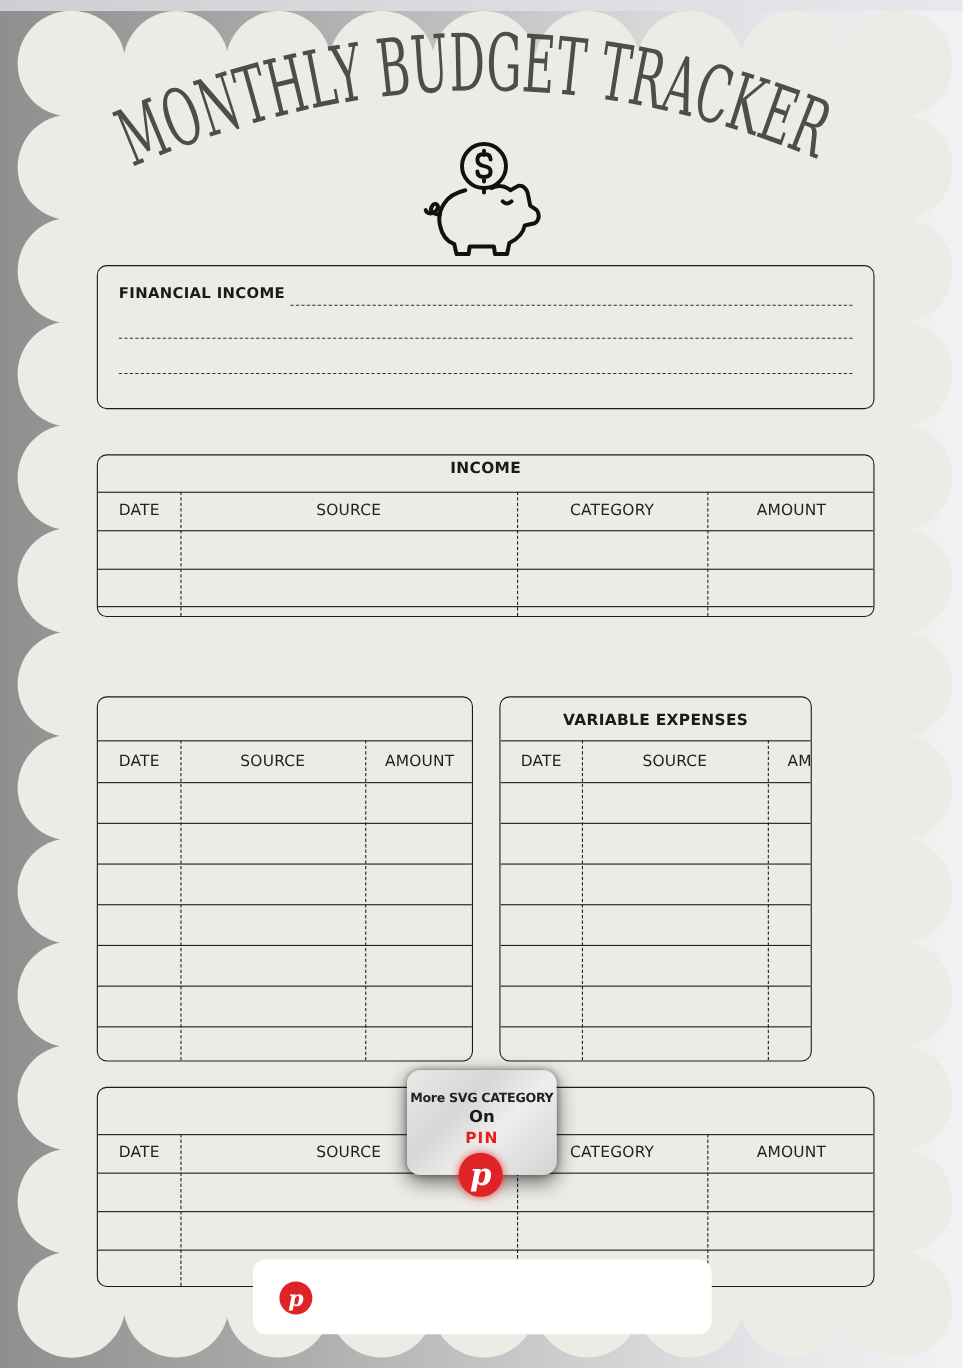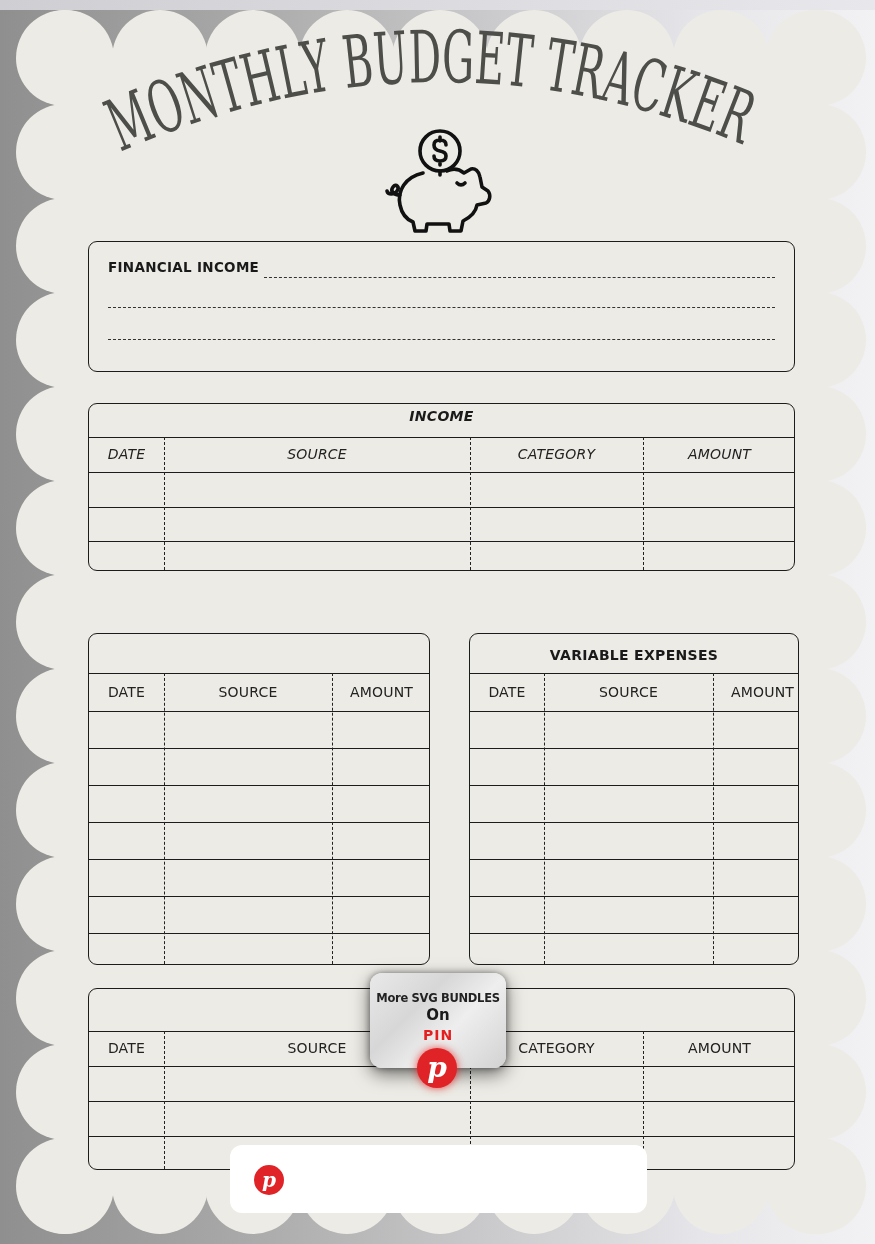"INCOME" div.box { font-style: italic -> none; height: 168px -> 148px; top: 403px -> 413px }
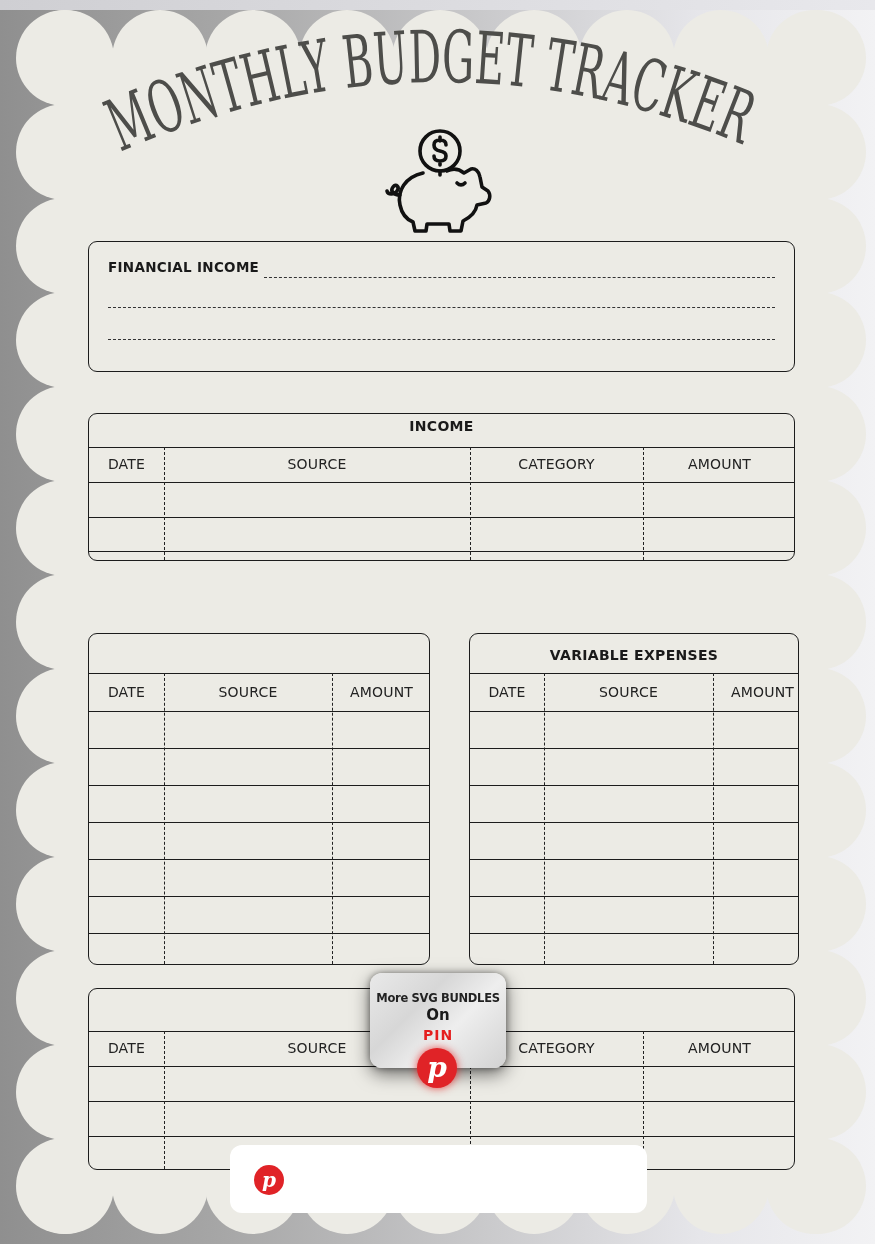"VARIABLE EXPENSES" div.box { left: 469px -> 454px; width: 330px -> 284px }
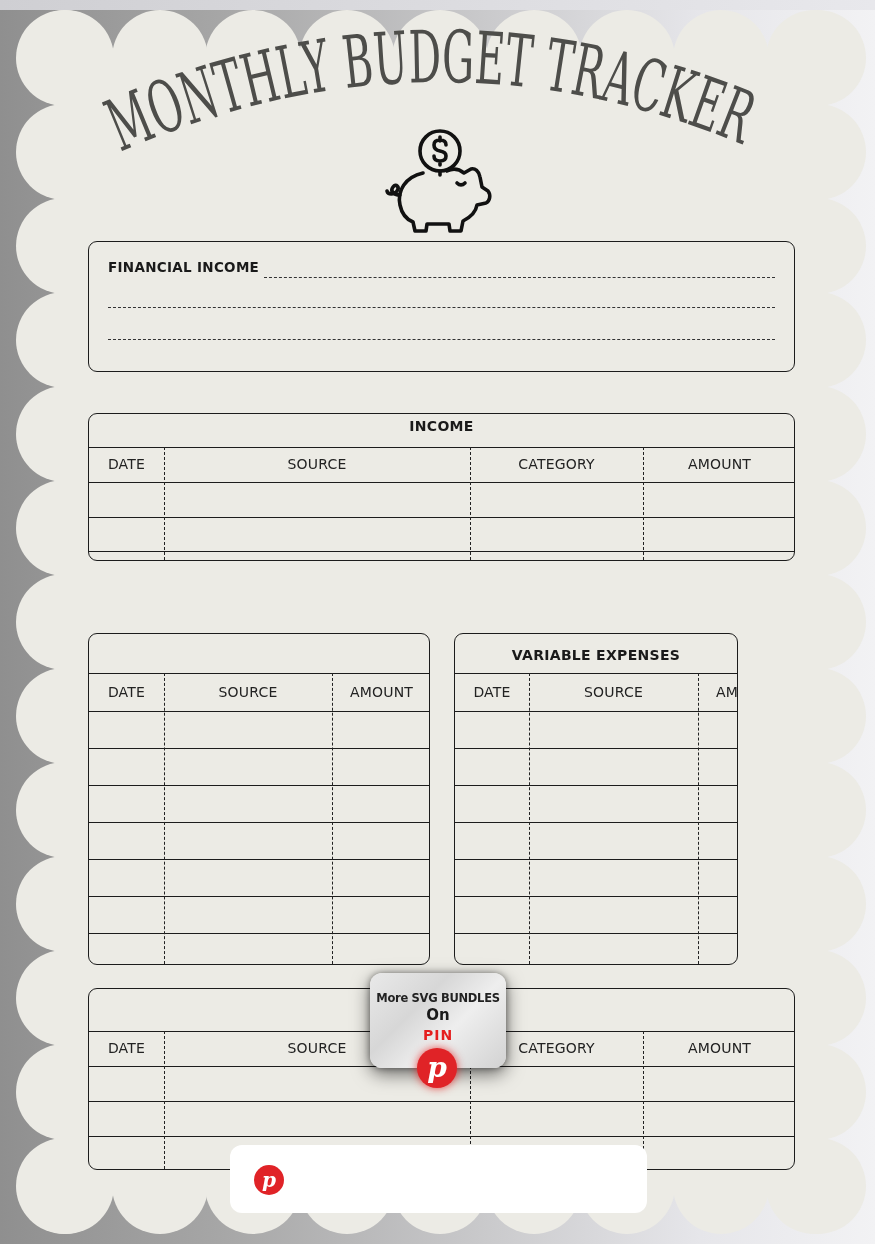"More SVG BUNDLES" div.promo-l1 { text: BUNDLES -> CATEGORY }
